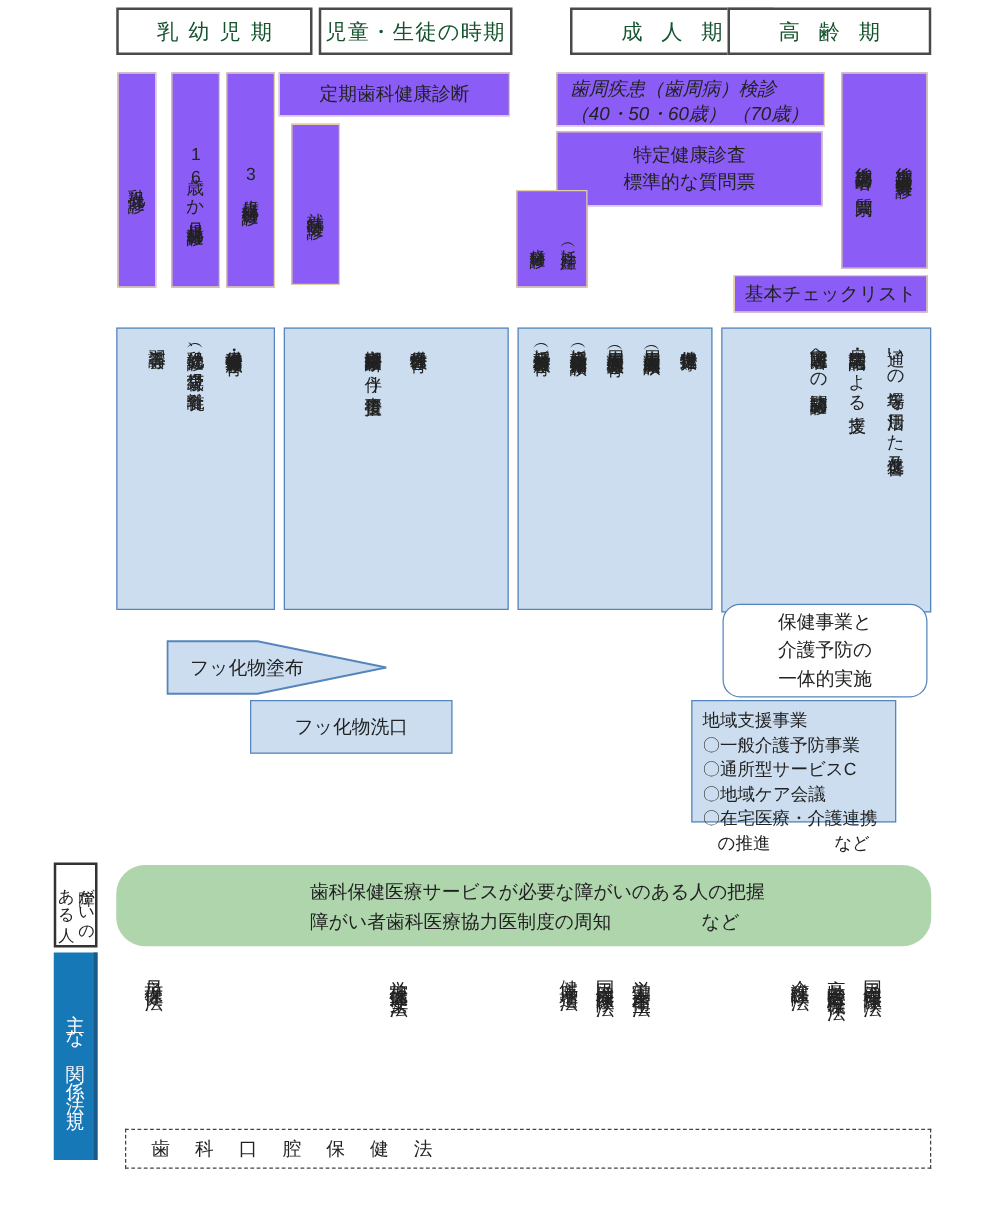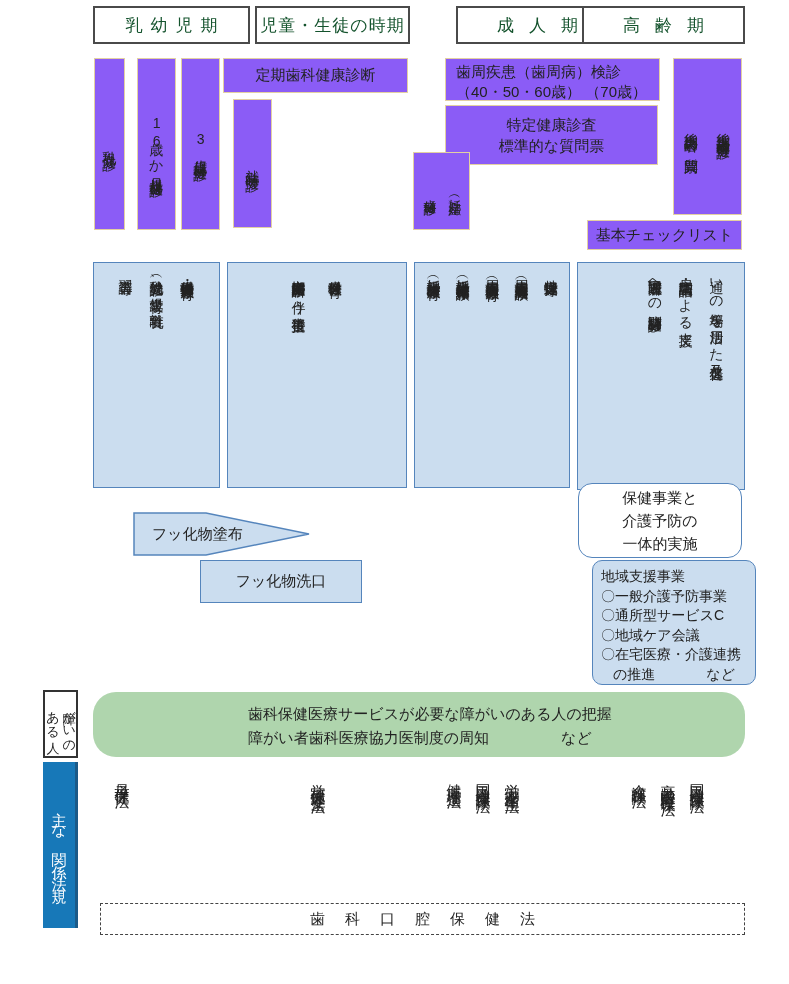"歯周疾患（歯周病）検診" .perio-box { font-style: none -> italic }
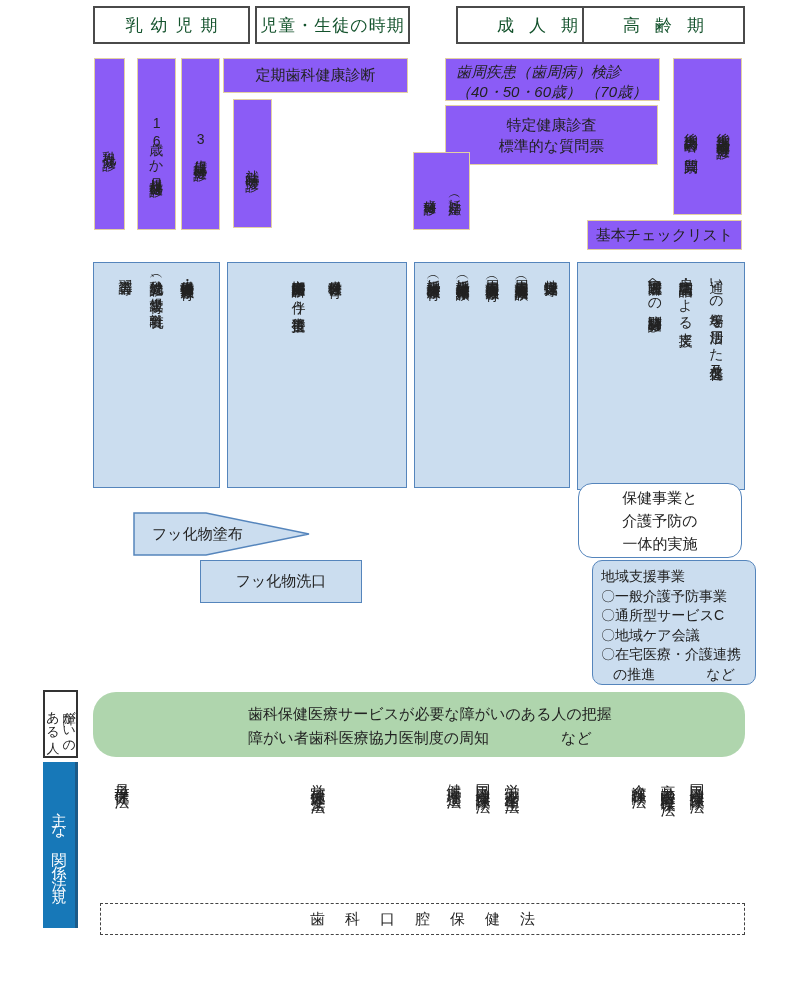"地域支援事業" div.abs { border-radius: 10px -> none; height: 125px -> 98px; left: 592px -> 553px }
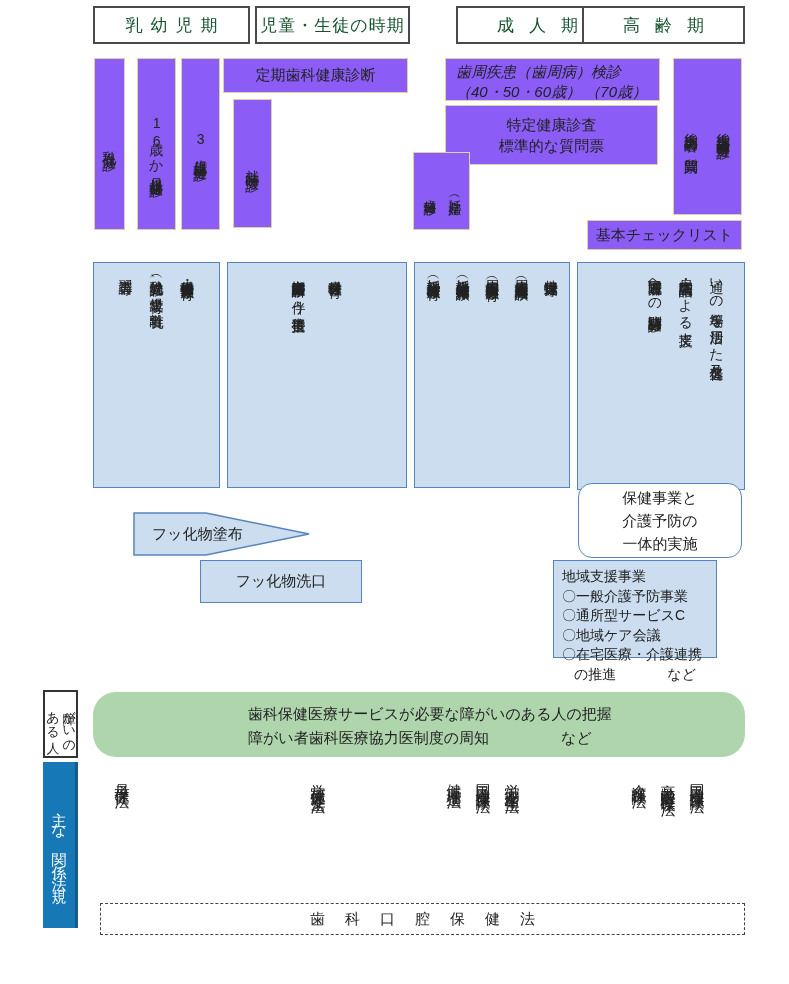"歯科口腔保健法" .dashed { justify-content: center -> none }
